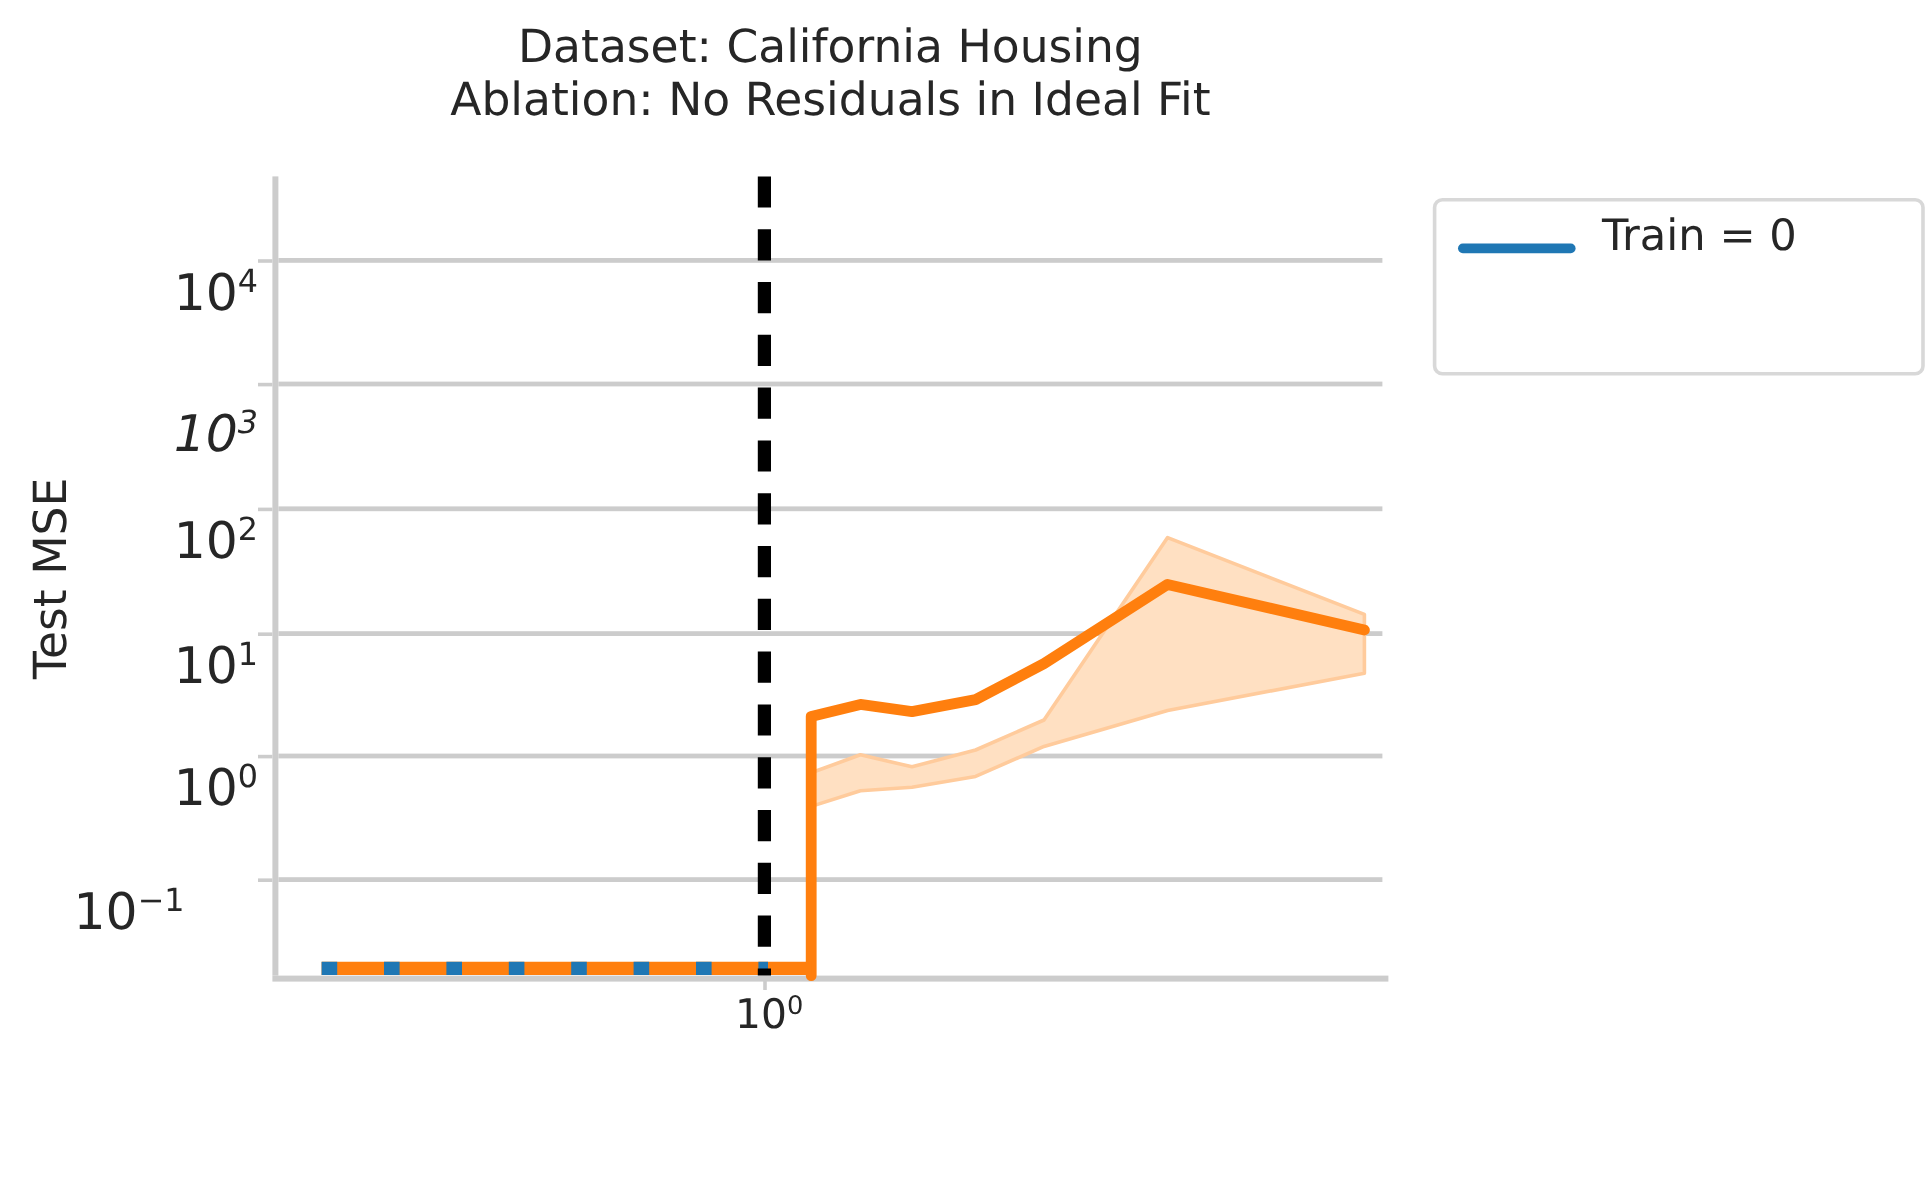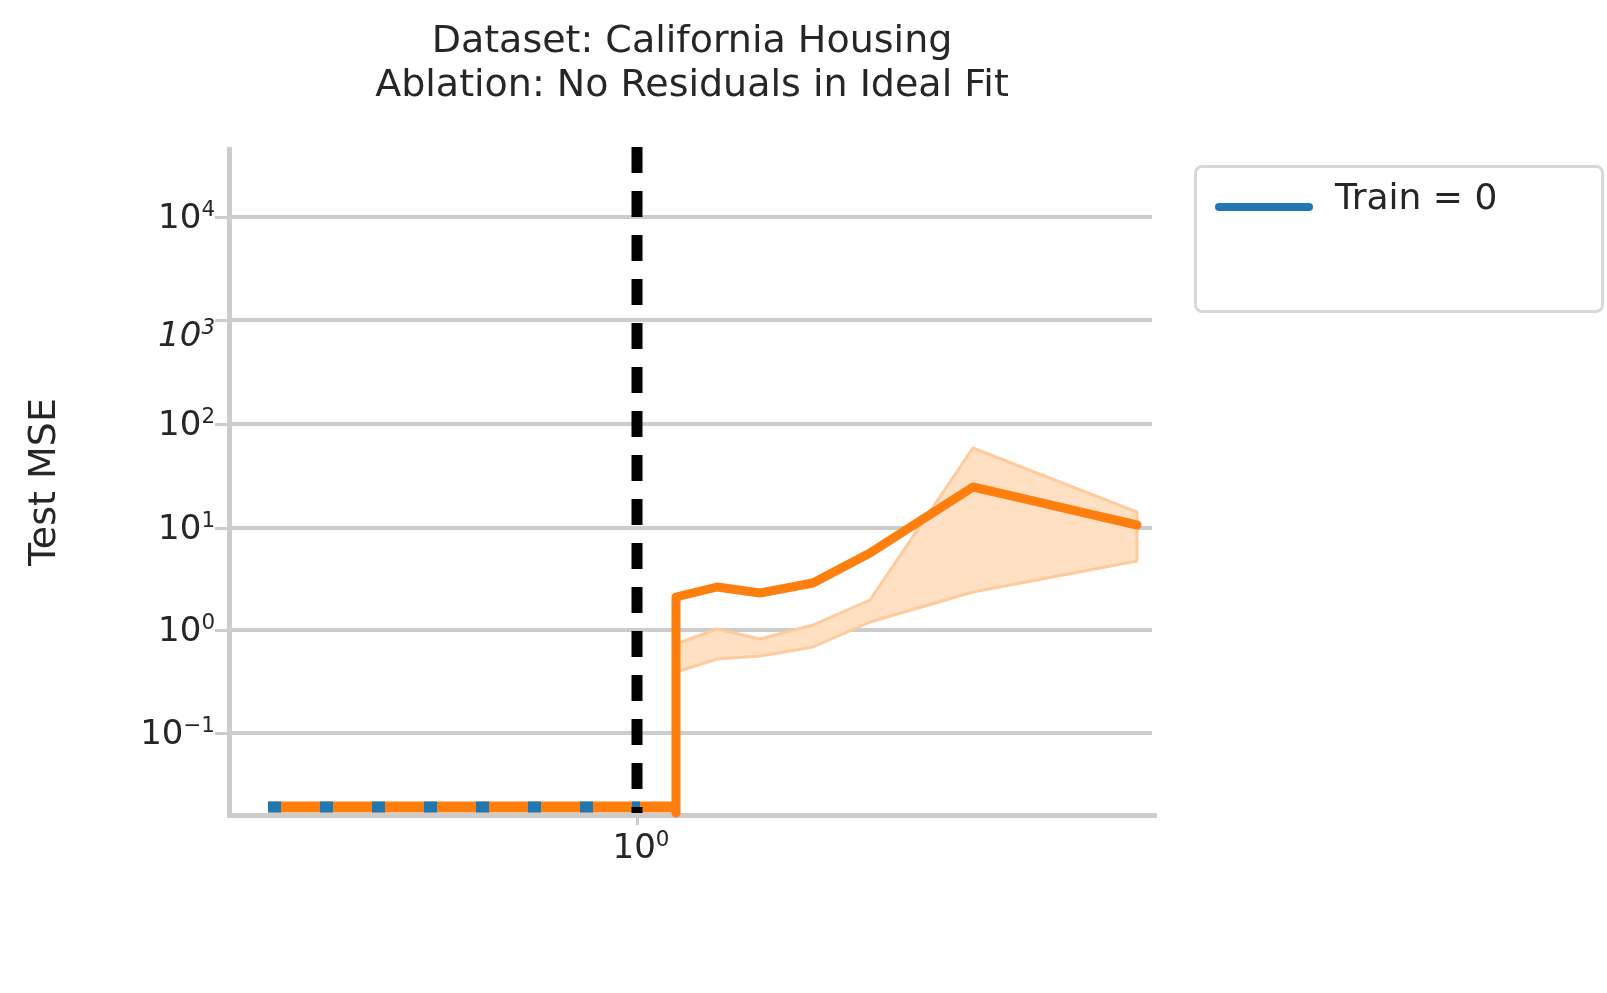"104" .ytick-label { font-size: 34px -> 42px; margin-top: none -> 23px }
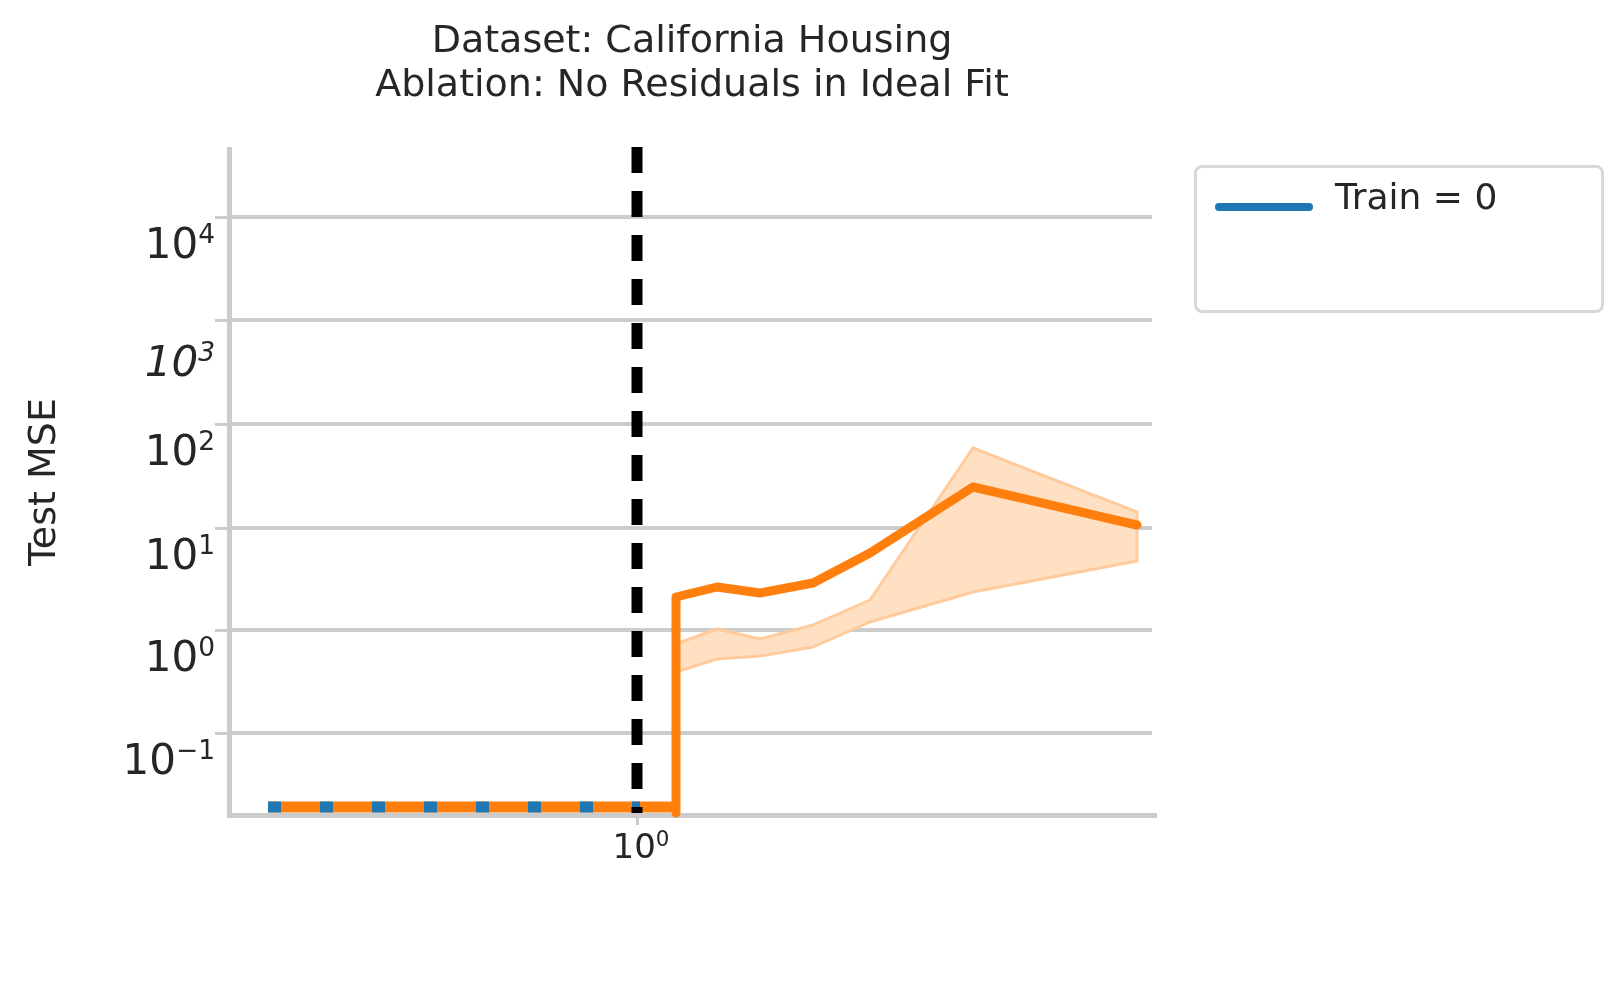"10−1" div.ytick-label { text-align: none -> center }
